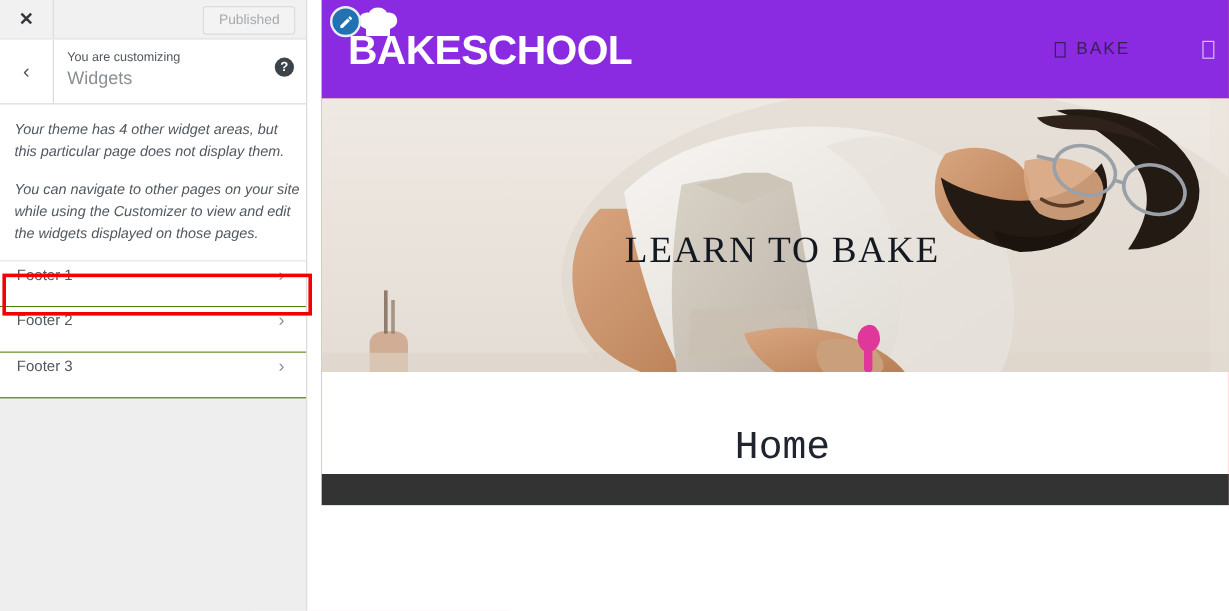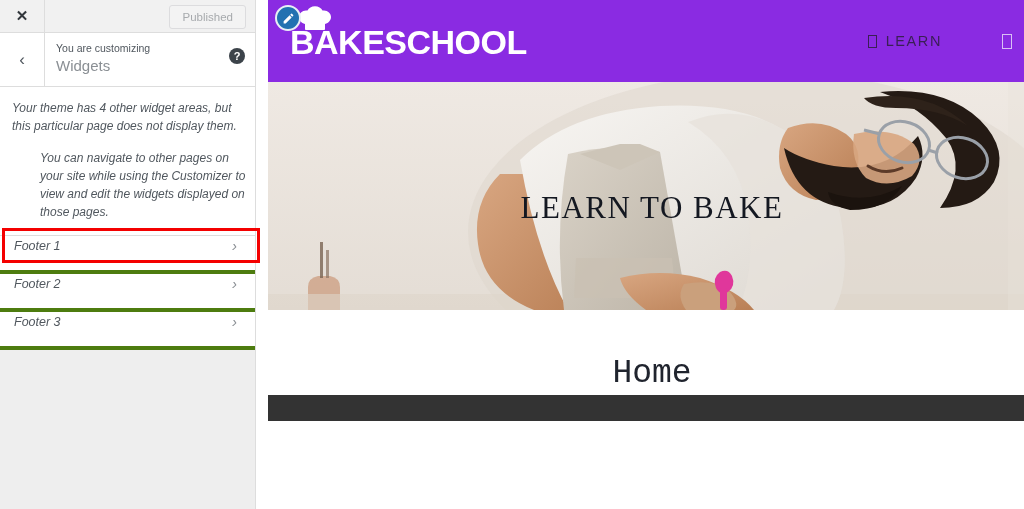"LEARN" span { text: LEARN -> BAKE }
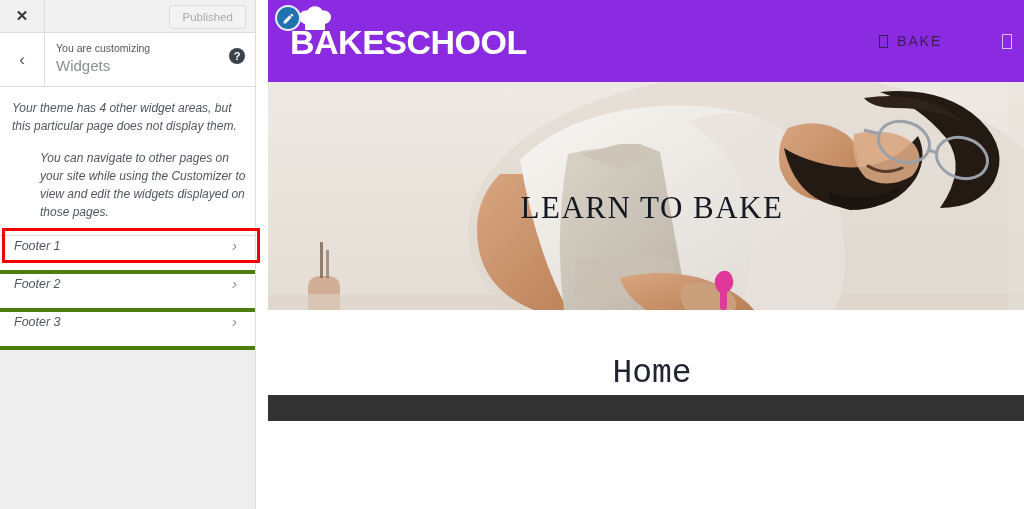"You can navigate to other" .notice-para + .notice-para { margin-left: 28px -> none }
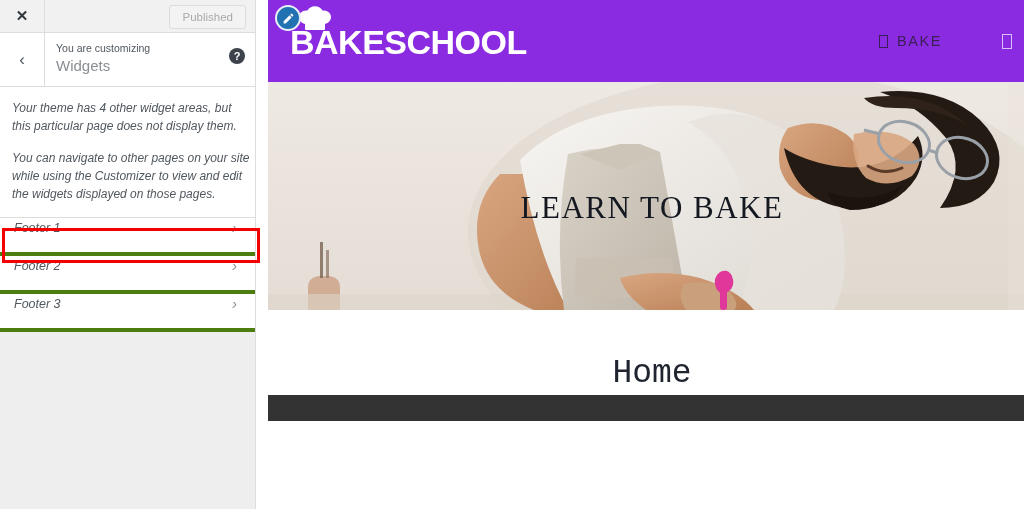"Footer 1" .widget-row { border-bottom: 4px solid #4d7c0f -> 1px solid #4d7c0f; font-style: italic -> none }
